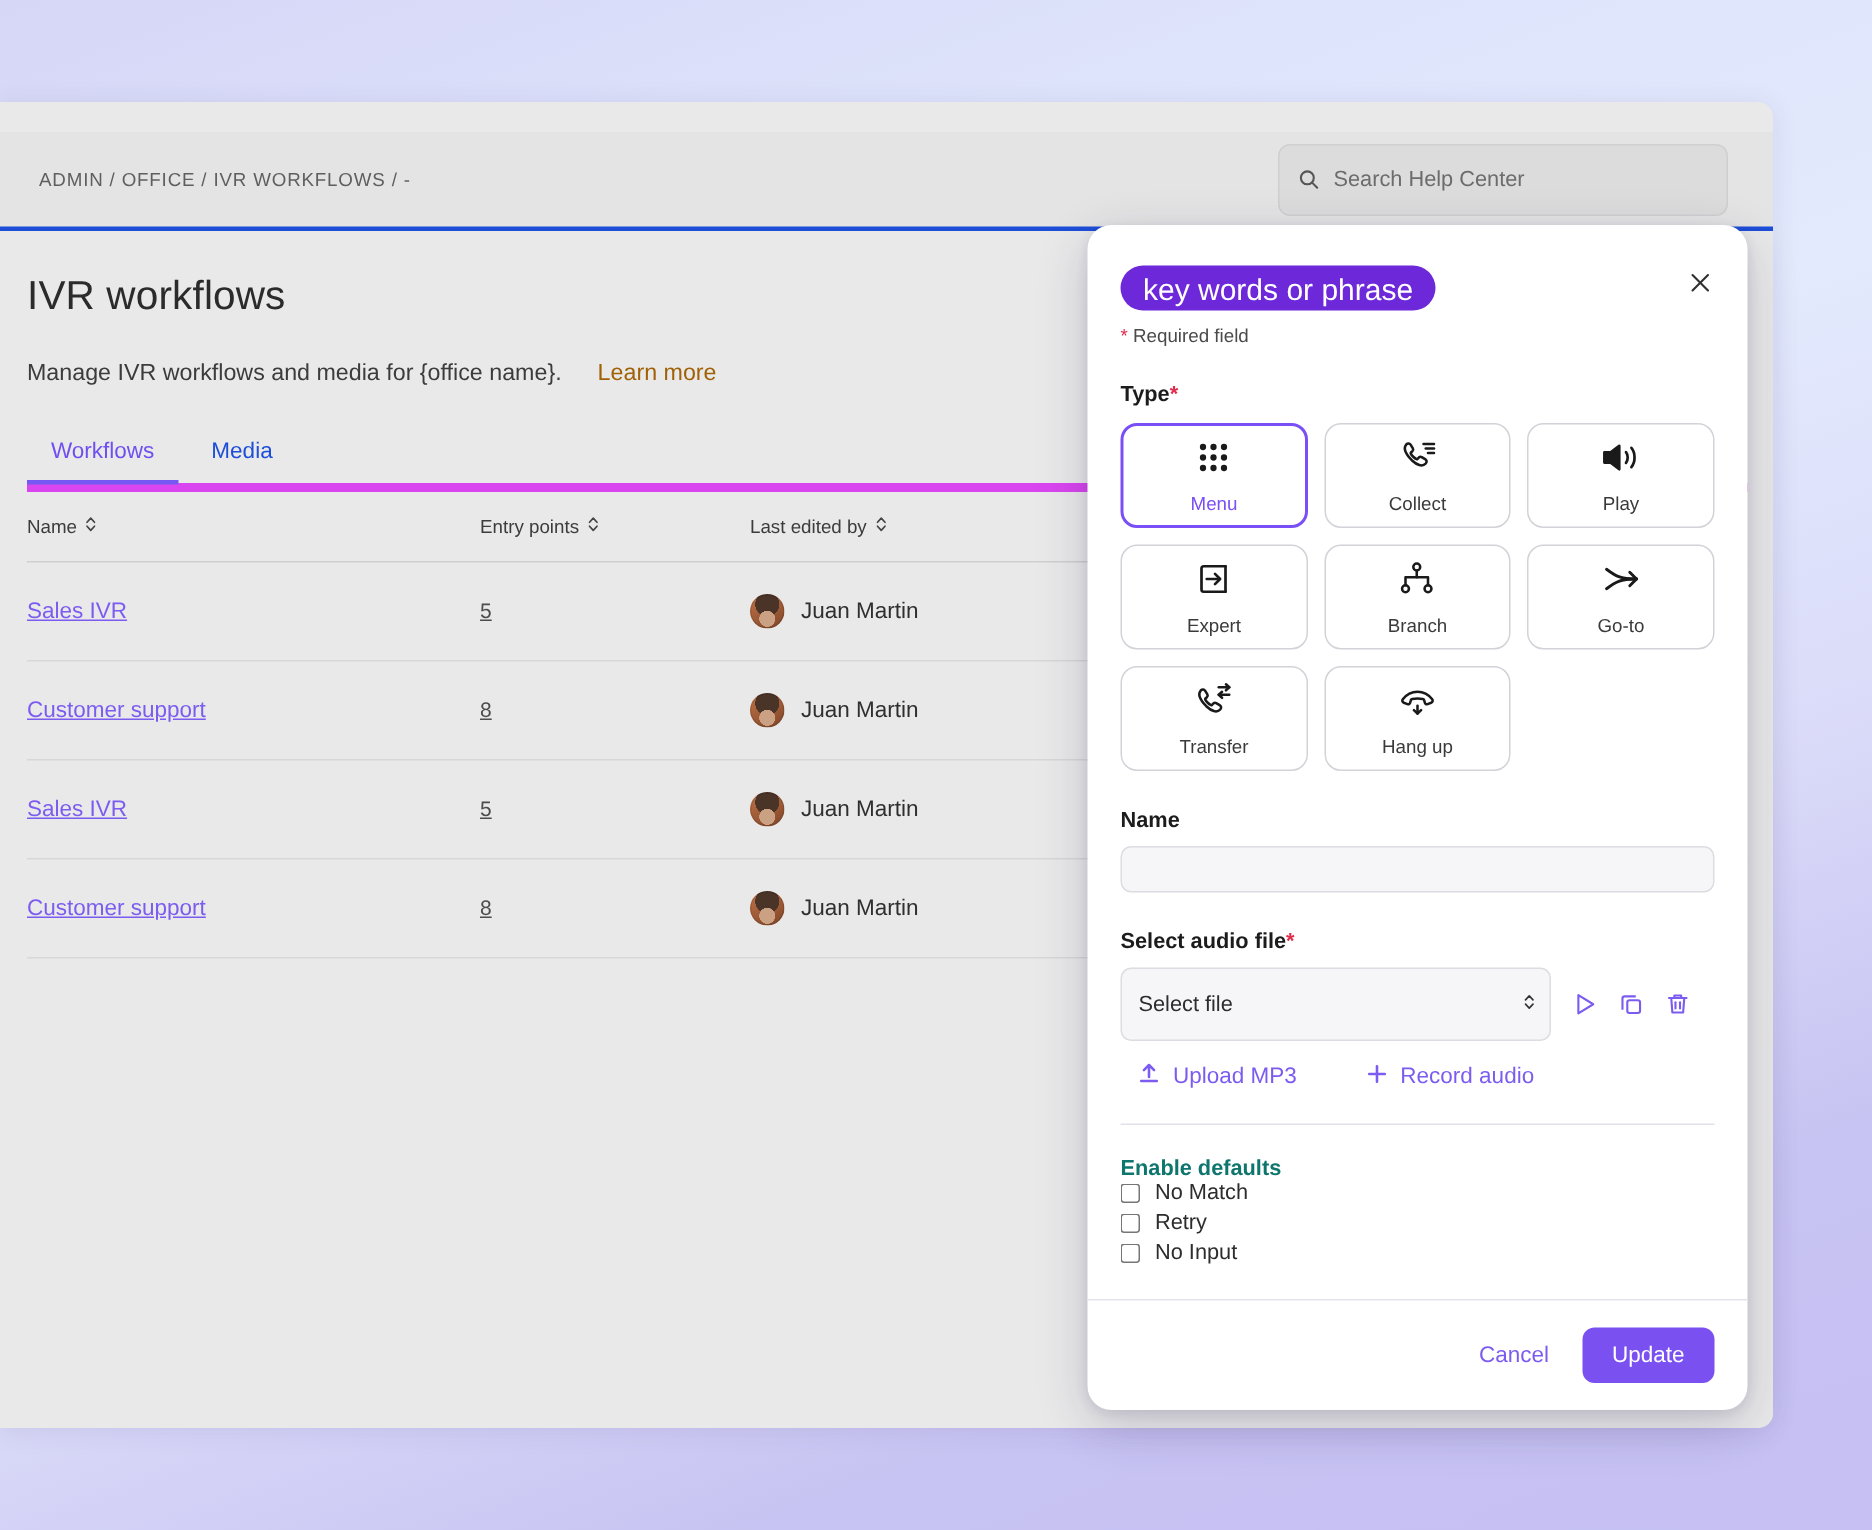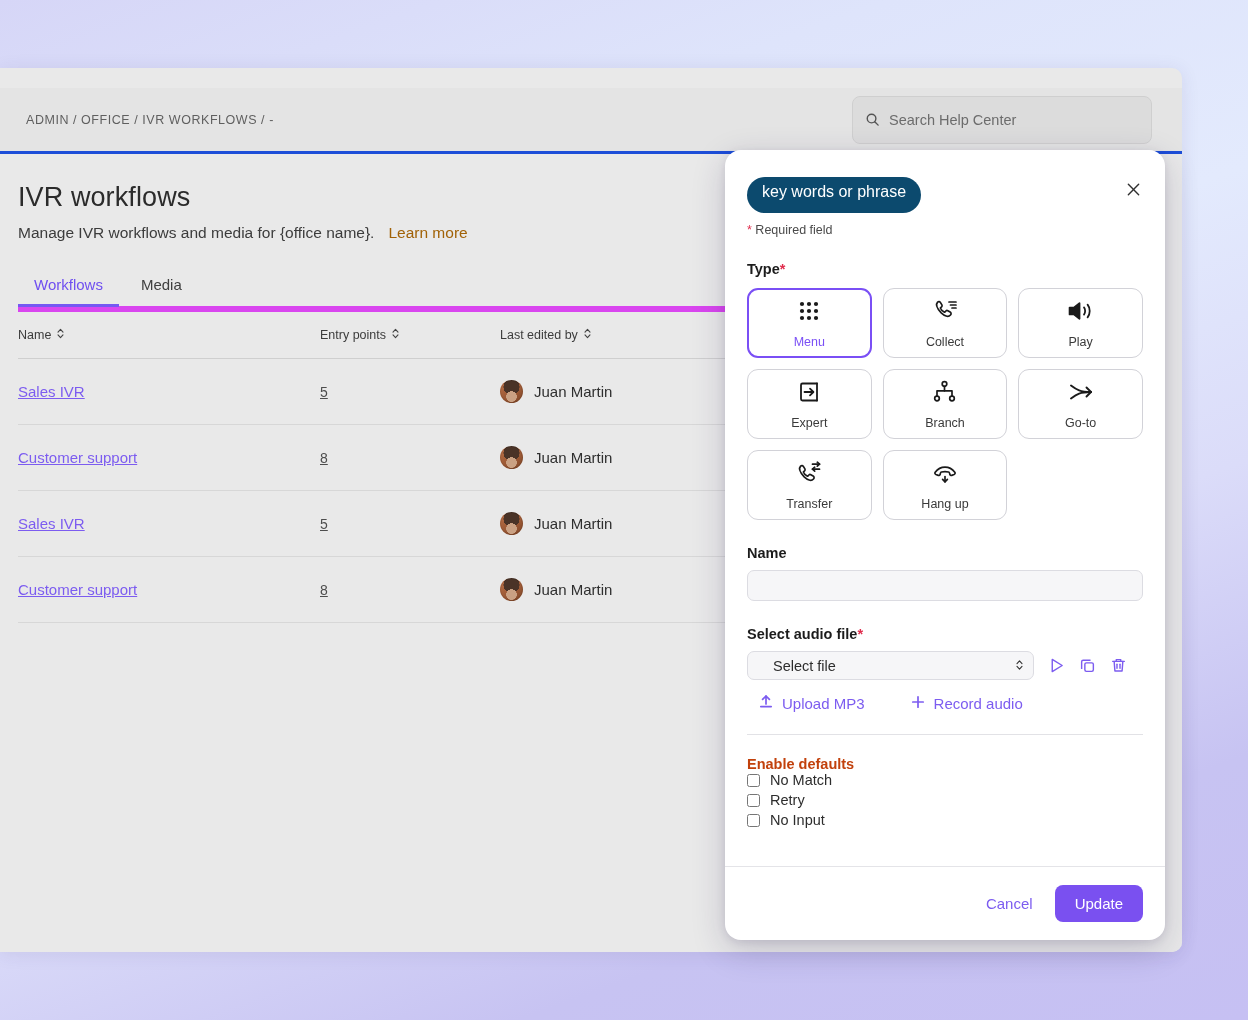"key words or phrase" .chip { background: #0c4a6e -> #6d28d9; font-size: 16px -> 20px; padding: 6px 15px 12px 15px -> 6px 15px 1px 15px }
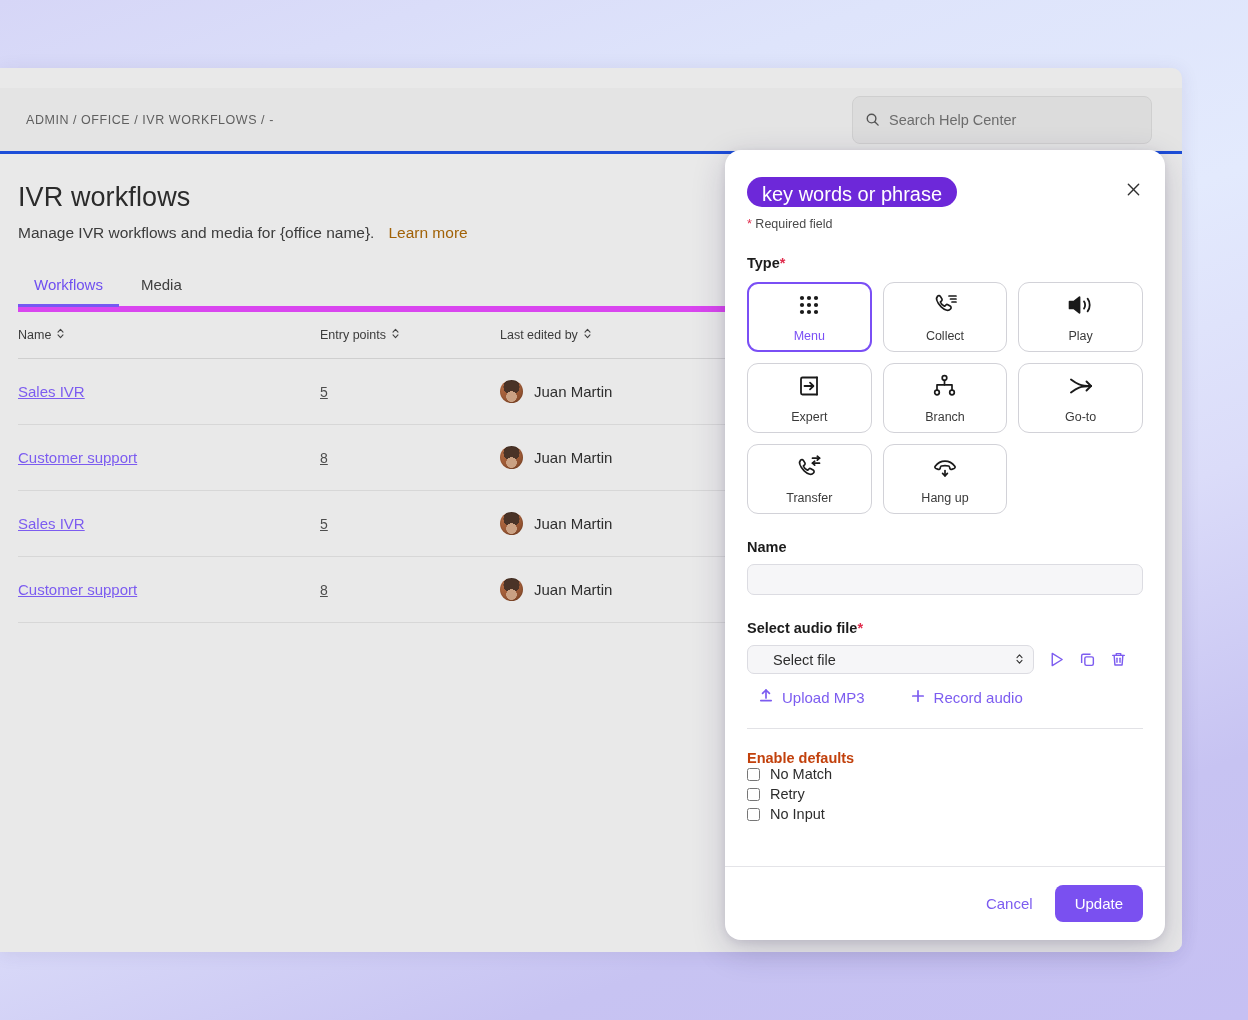"Manage IVR workflows and media" .page-sub { gap: 14px -> 24px; margin-top: 11px -> 27px }
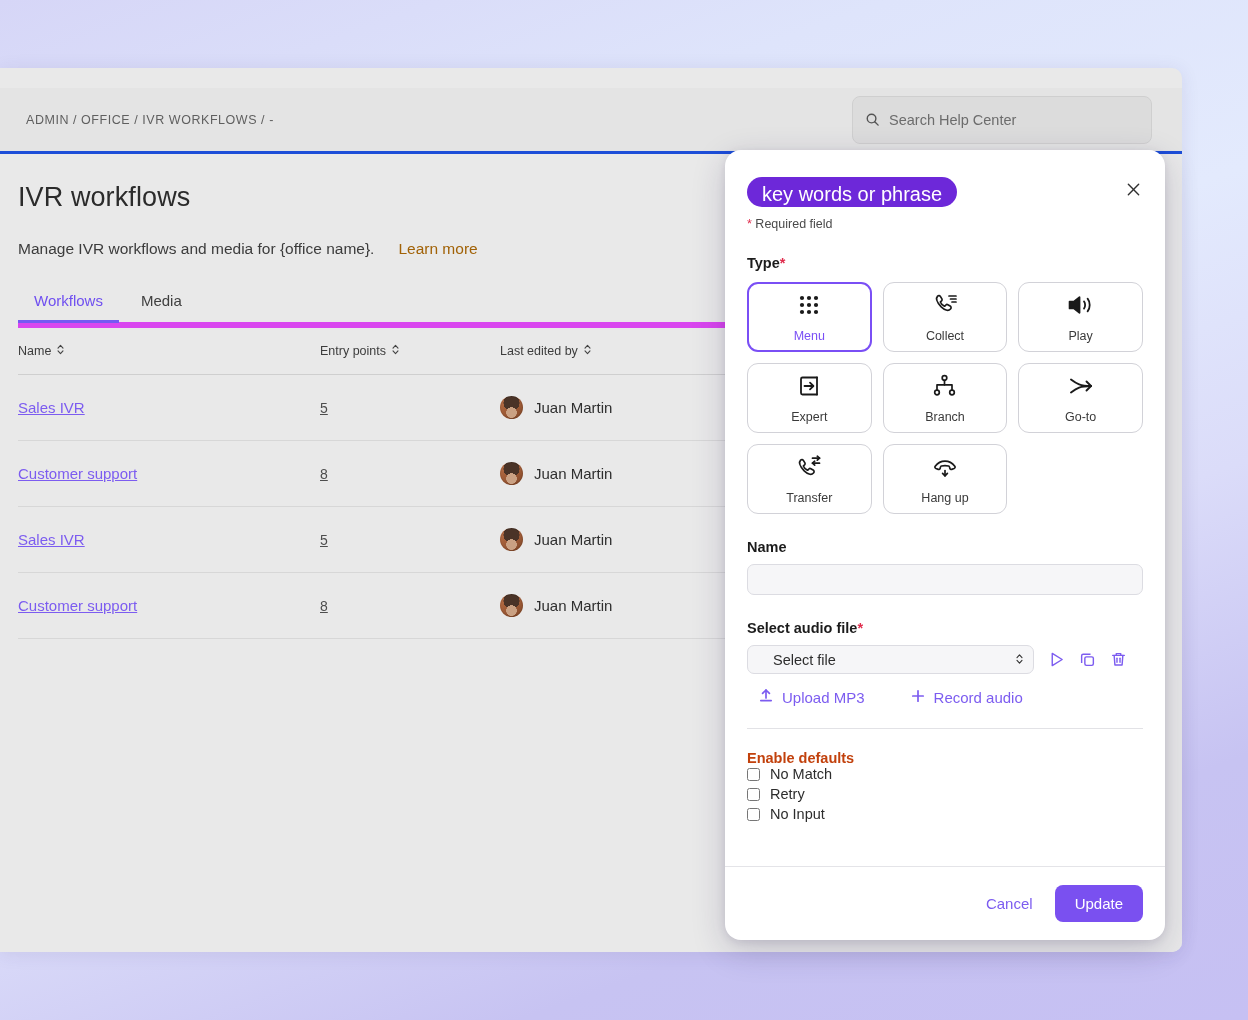"Media" .tab { color: #404040 -> #1d4ed8 }
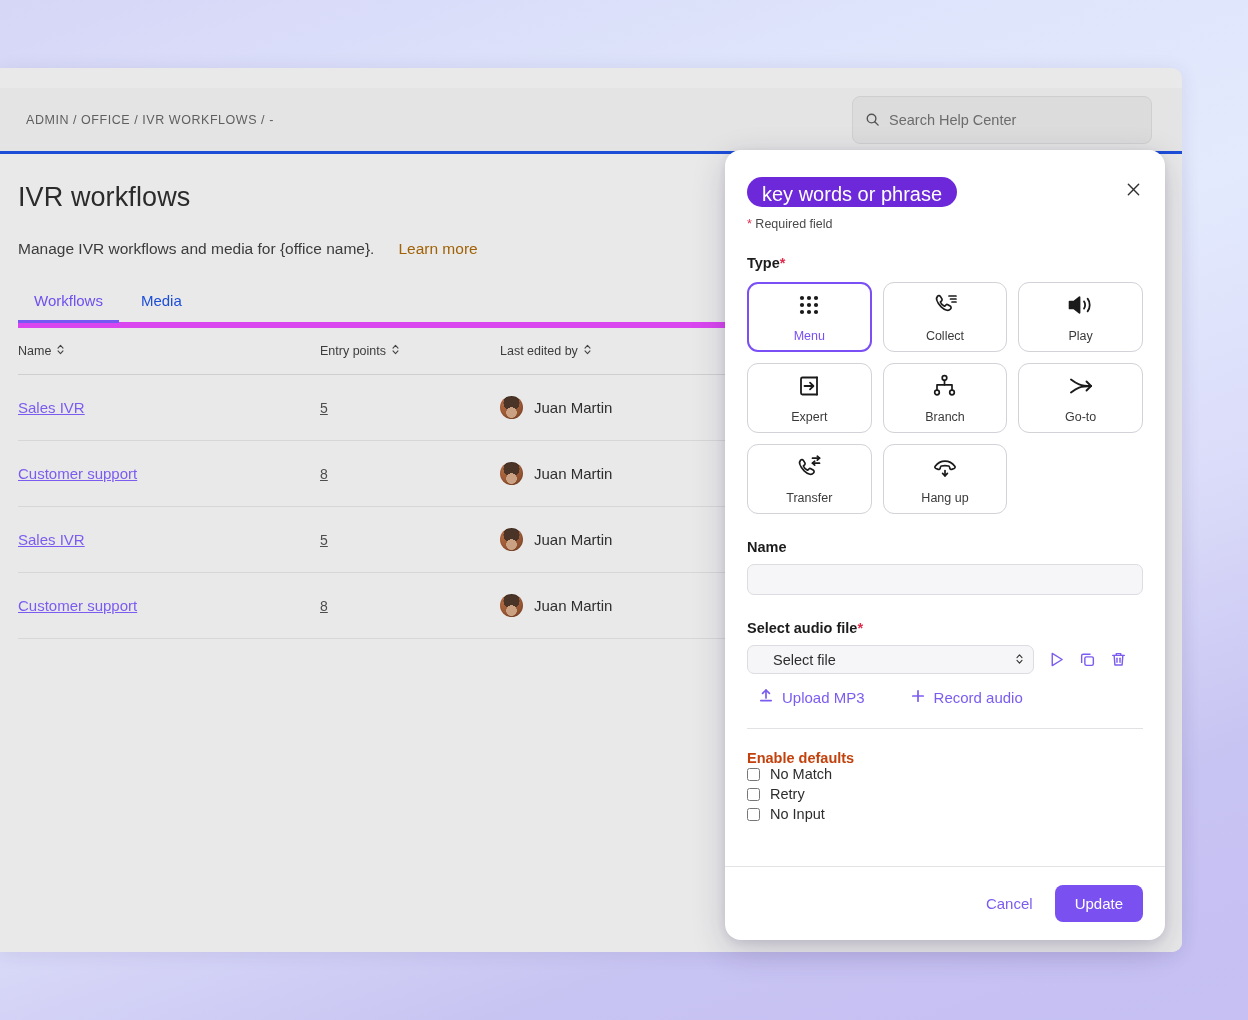"Select file" .select-file { height: 29px -> 49px; padding: 0 28px 0 25px -> 0 28px 0 11px }
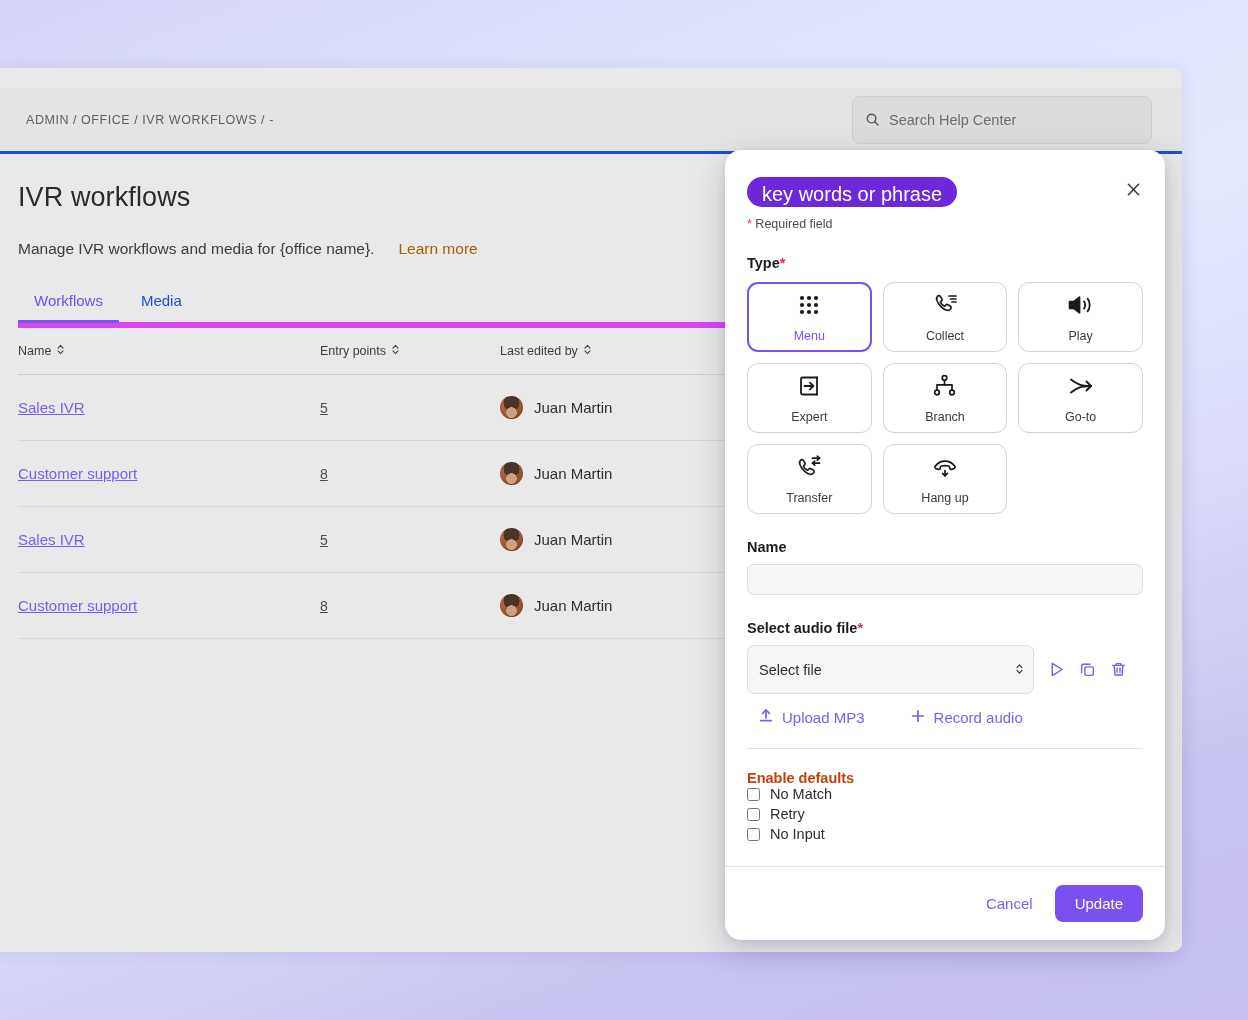"Enable defaults" .defaults-title { color: #c2410c -> #0f766e }
